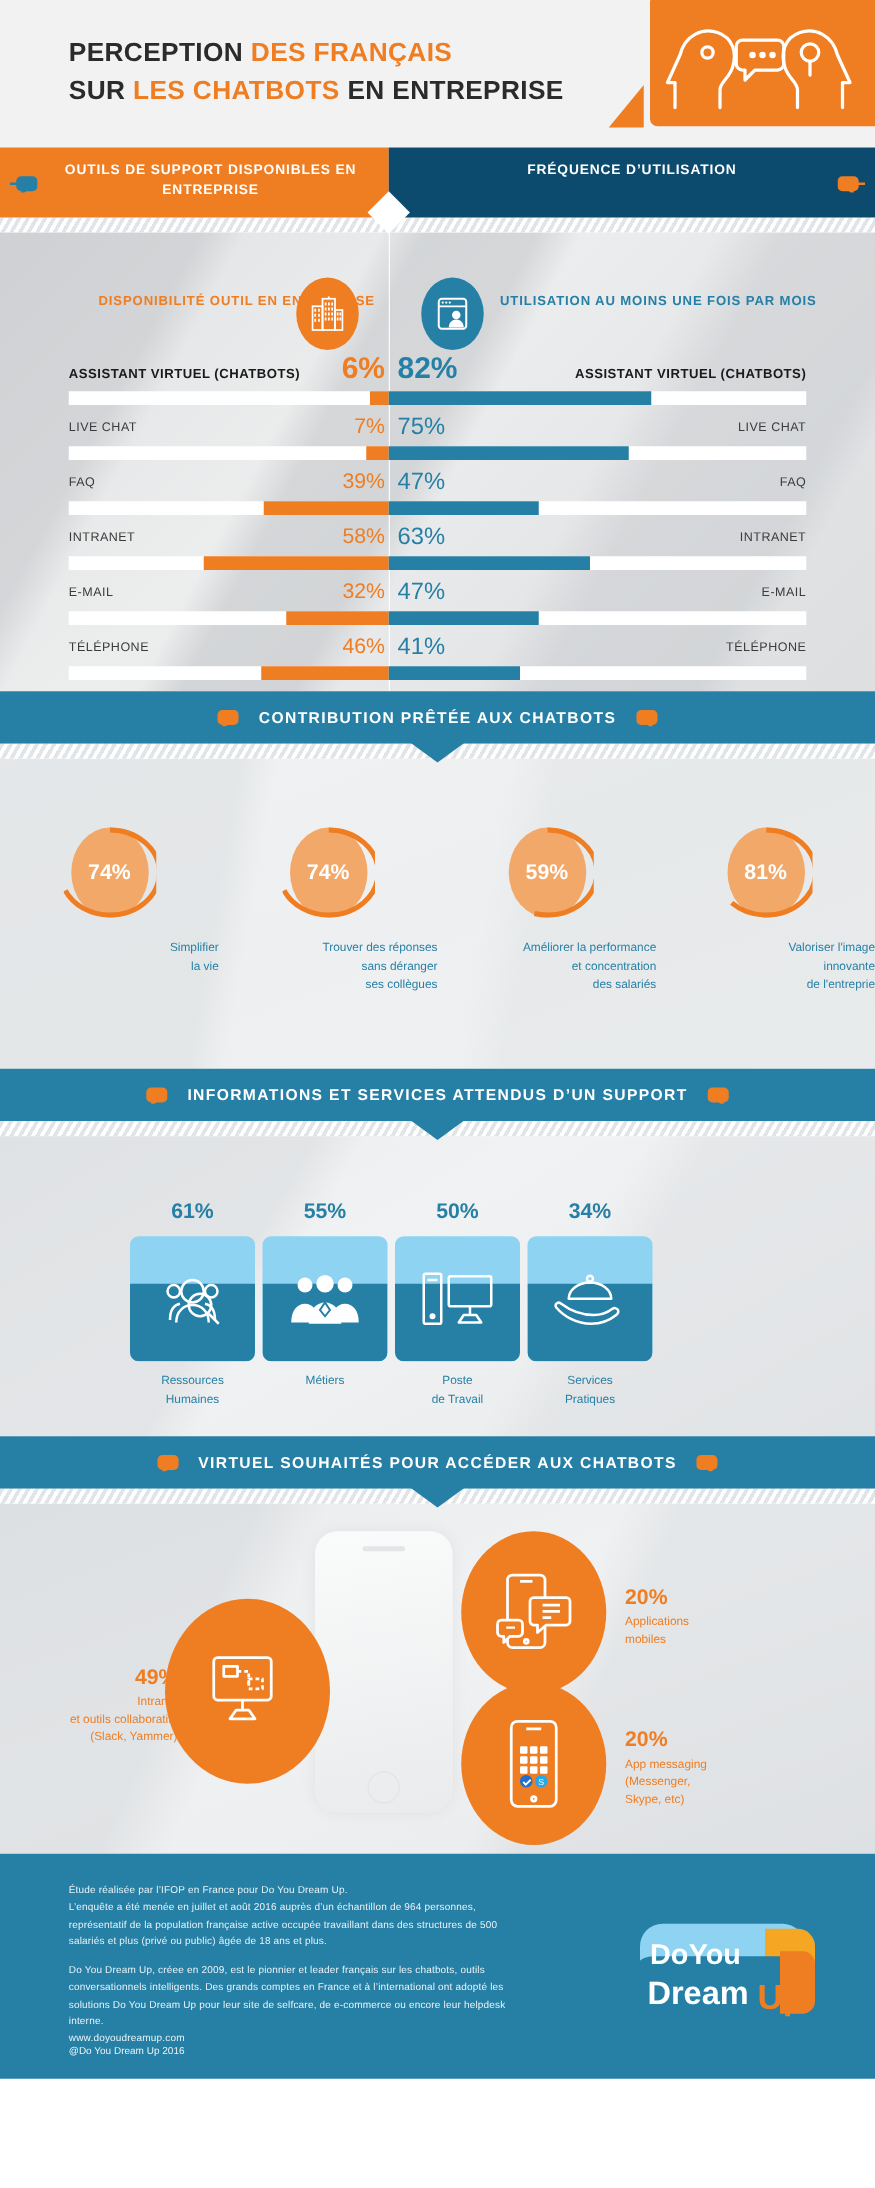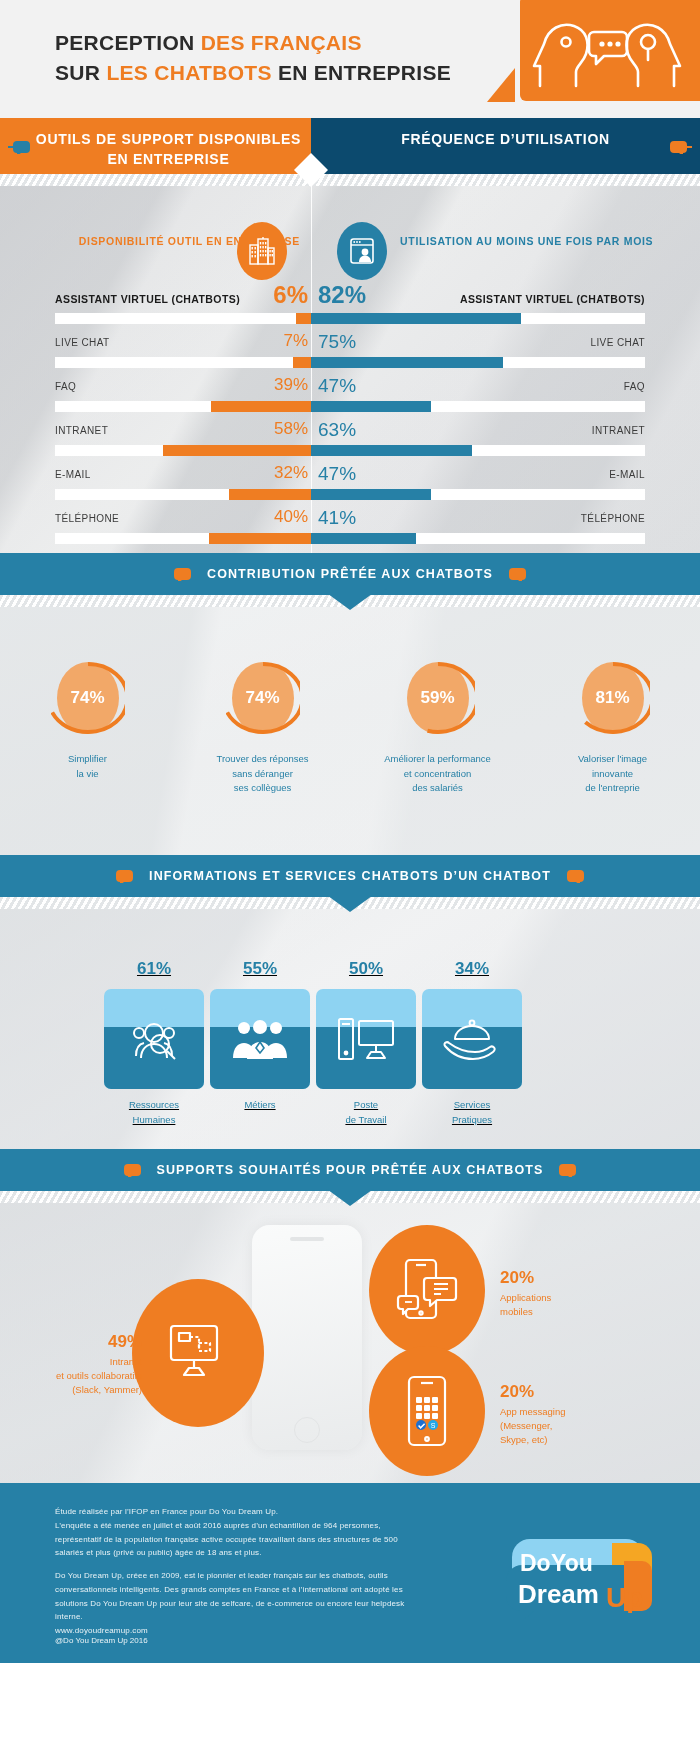"OUTILS DE SUPPORT DISPONIBLES EN" .banner-txt { font-size: 14px -> 11px }
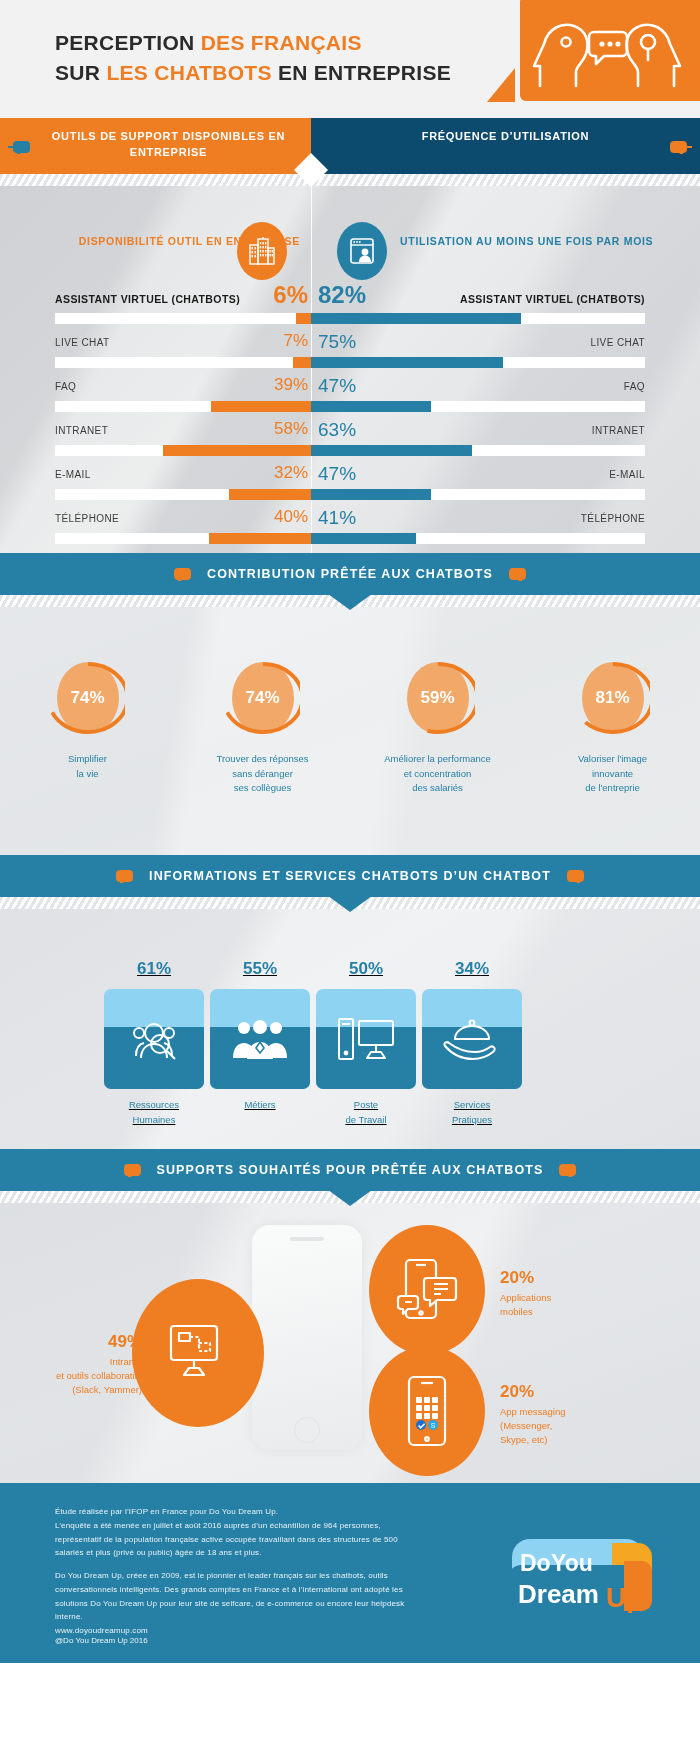"40%" div.bl-val { text: 40% -> 46% }
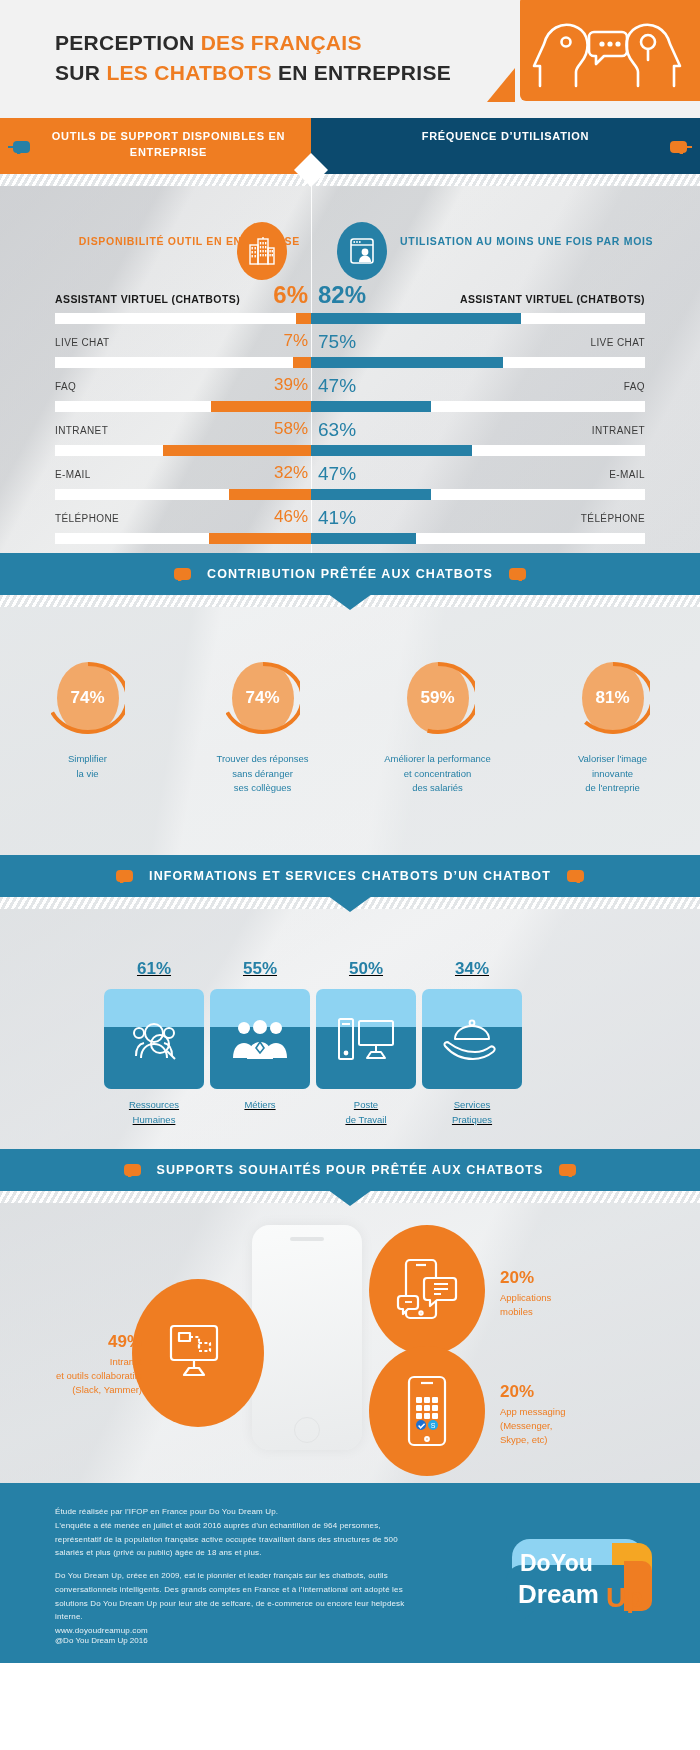"74%" .donut-cell { text-align: center -> right }
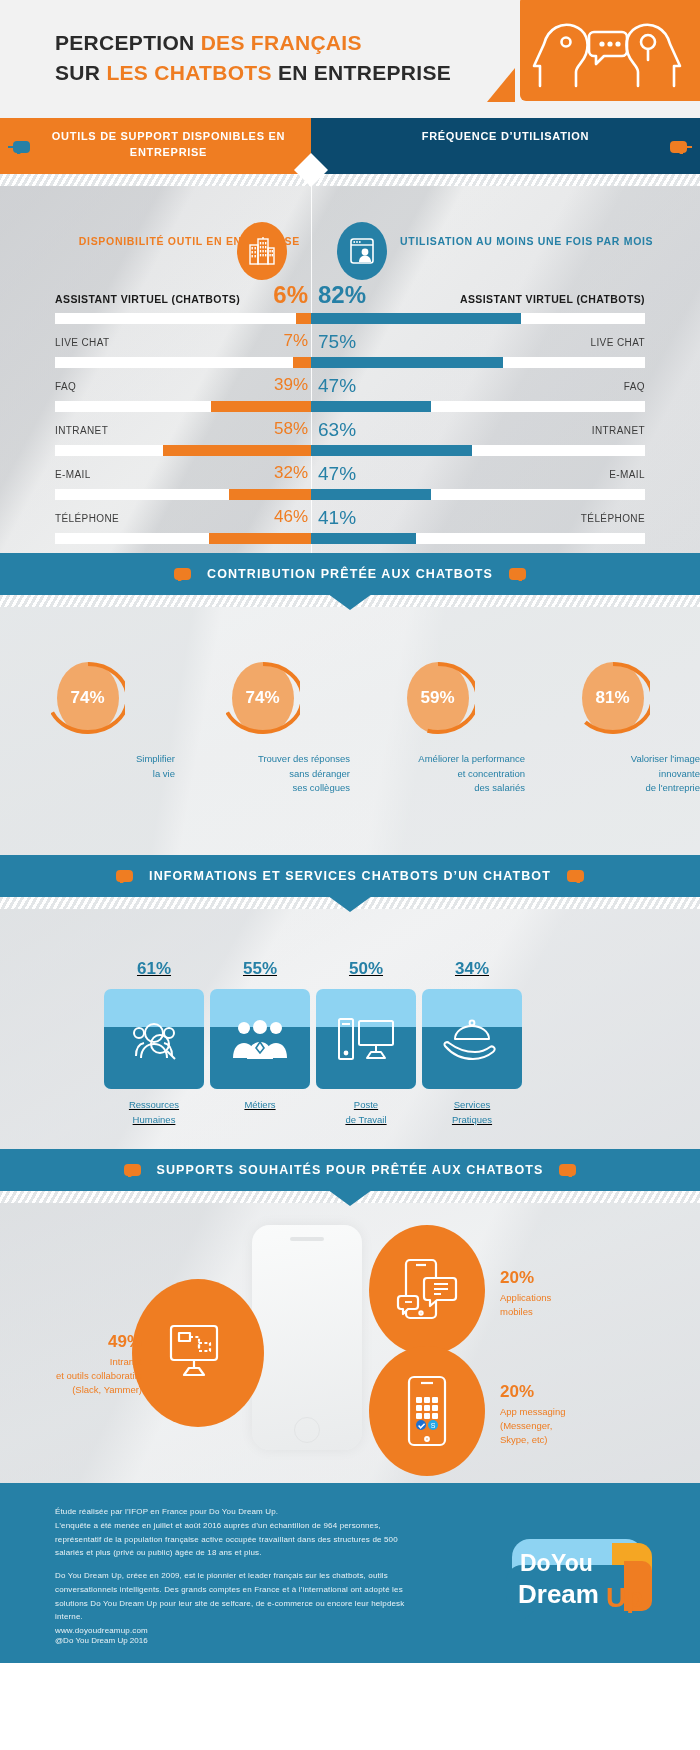"INFORMATIONS ET SERVICES CHATBOTS D’UN" div.sec-title { text: CHATBOTS D’UN CHATBOT -> ATTENDUS D’UN SUPPORT }
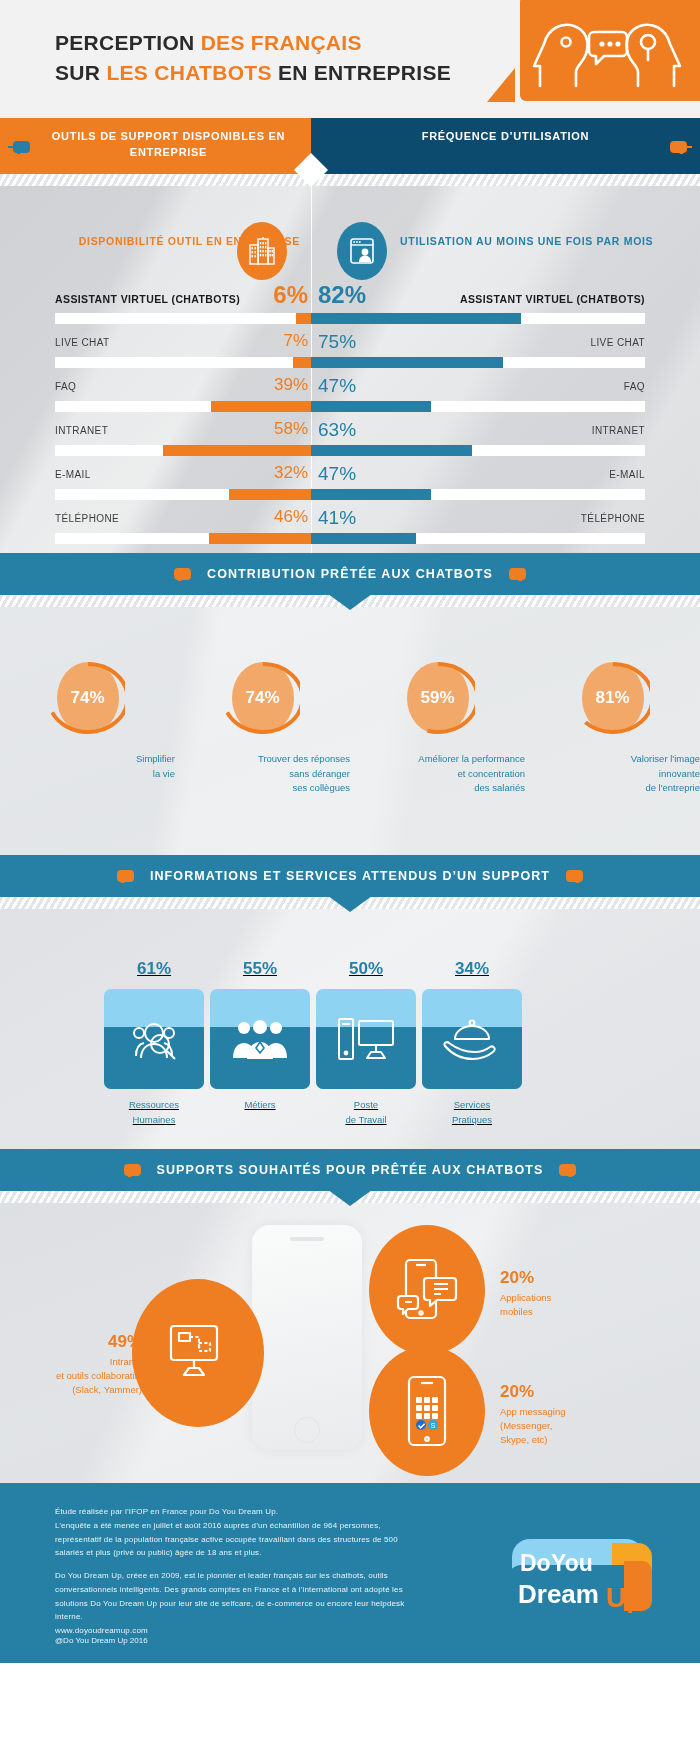"61%" .cards { text-decoration: underline -> none }
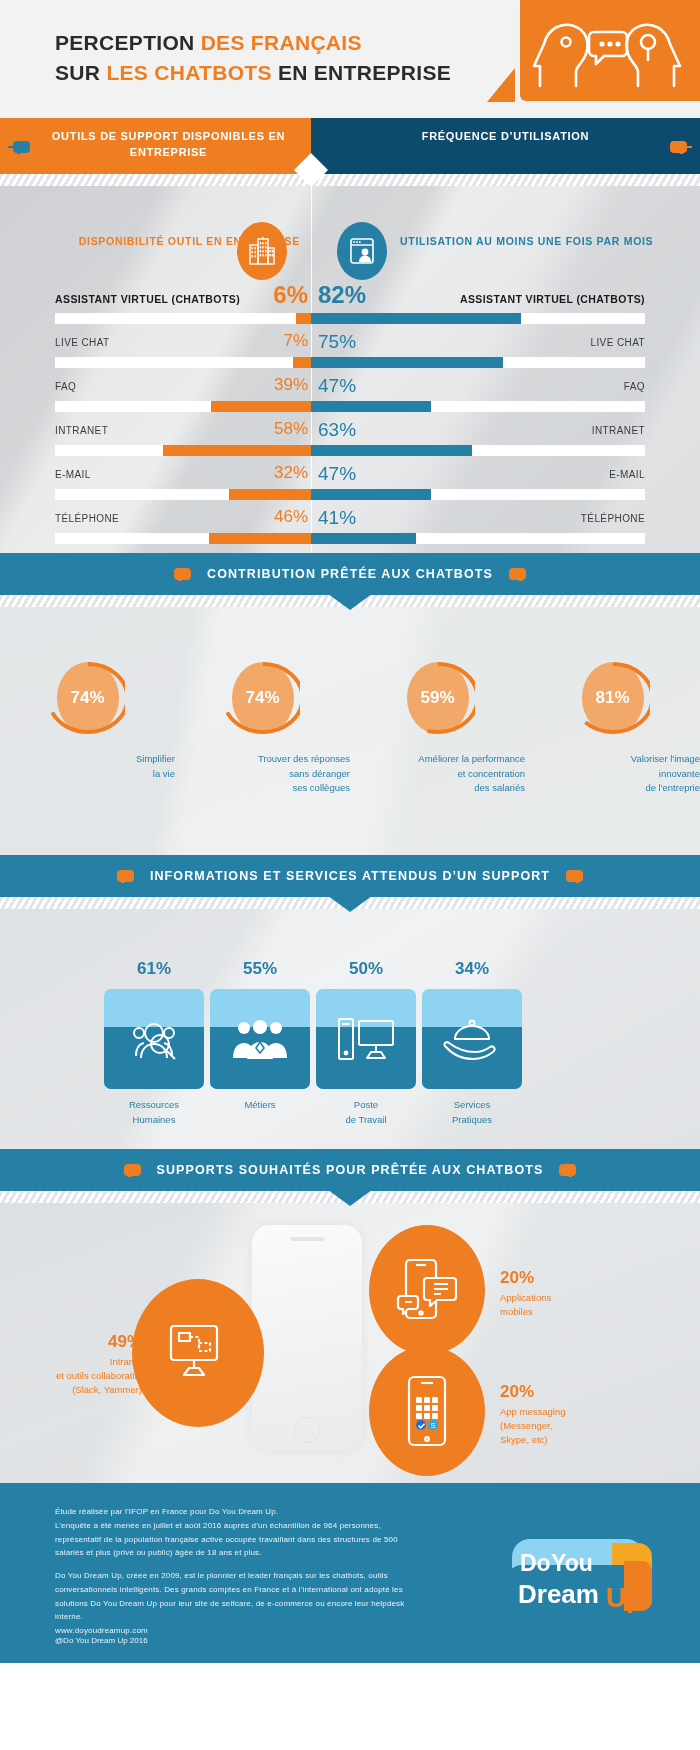"SUPPORTS SOUHAITÉS POUR PRÊTÉE AUX" div.sec-title { text: SUPPORTS SOUHAITÉS POUR PRÊTÉE -> VIRTUEL SOUHAITÉS POUR ACCÉDER }
